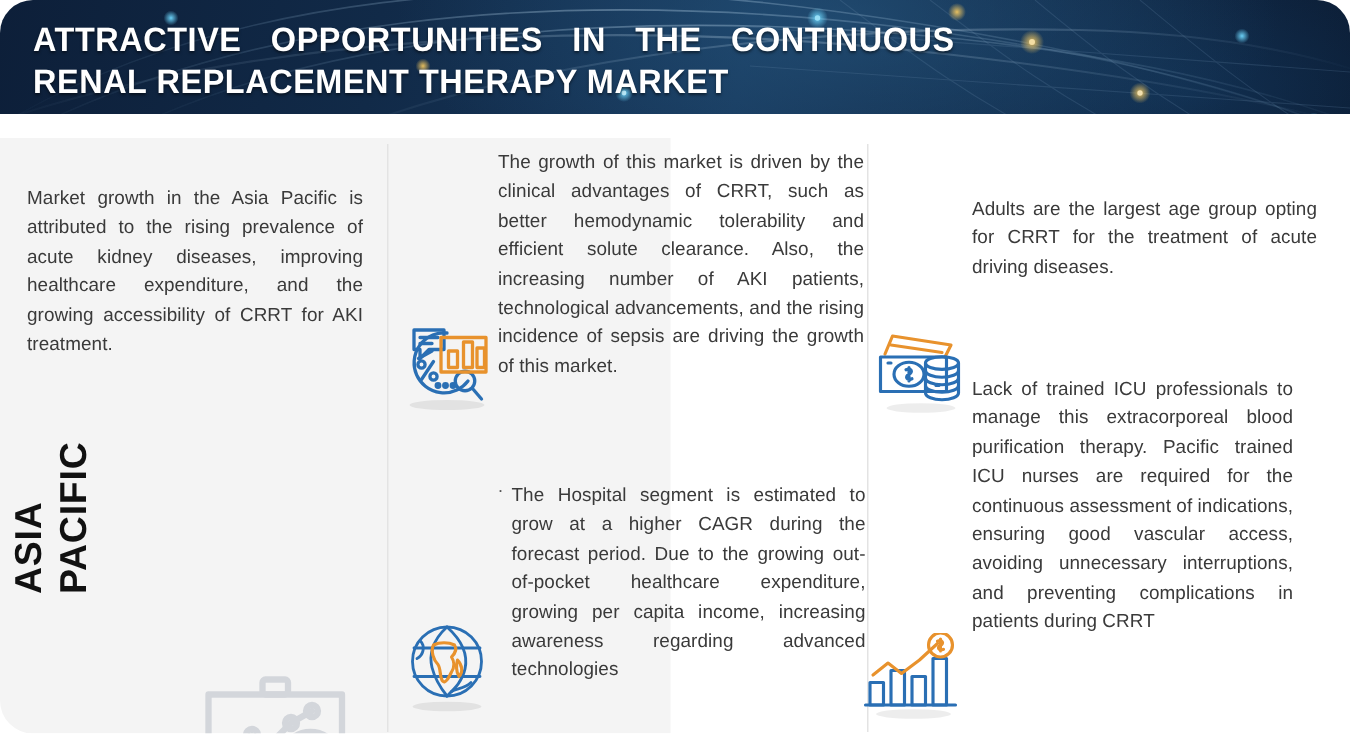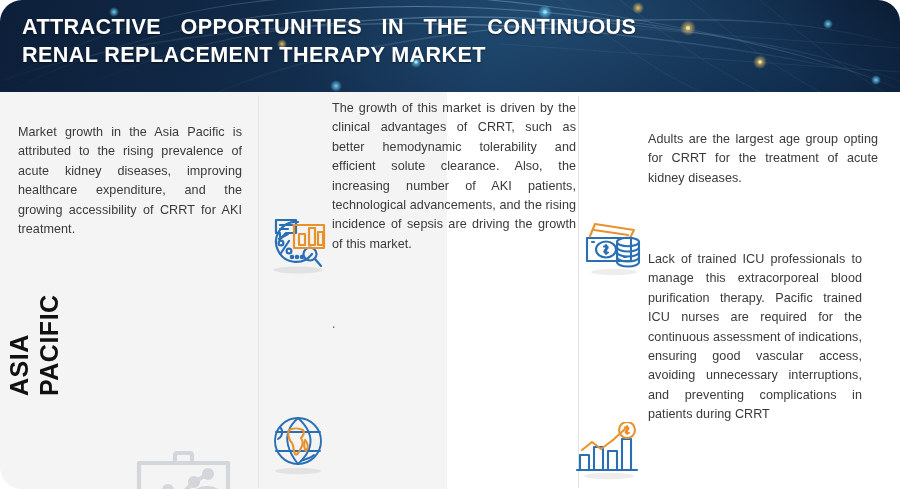"ATTRACTIVE OPPORTUNITIES IN THE" .banner { height: 92px -> 76px }
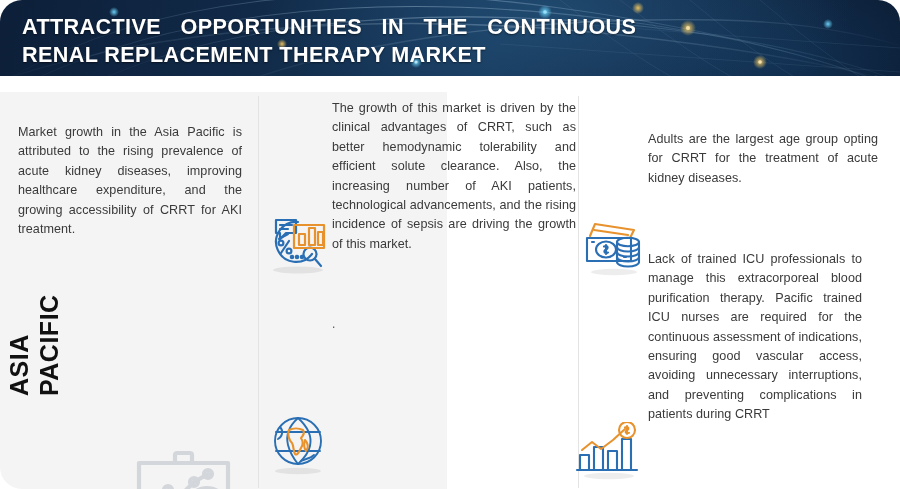"Adults are the largest age" div.para { text: kidney -> driving }
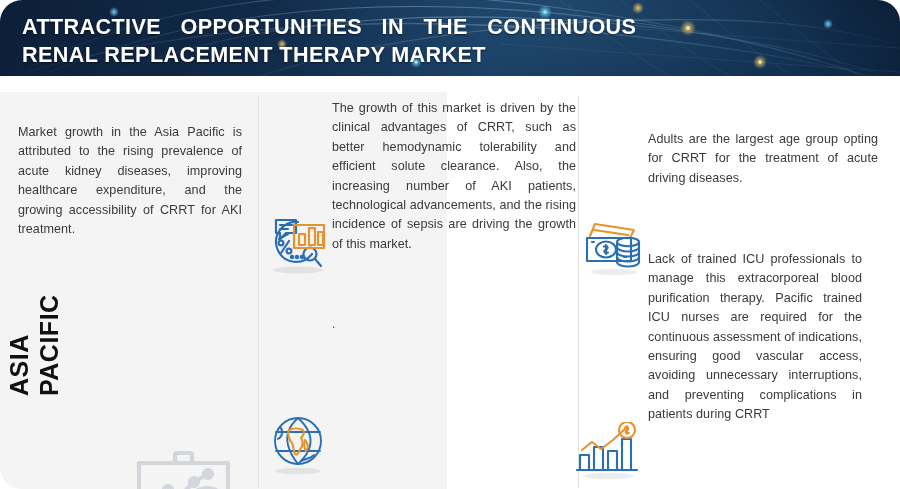"The Hospital segment is estimated" div.para { html: none -> <div>The Hospital segment is estimated to grow at a higher CAGR during the forecast period. Due to the growing out-of-pocket healthcare expenditure, growing per capita income, increasing awareness regarding advanced technologies</div> }
